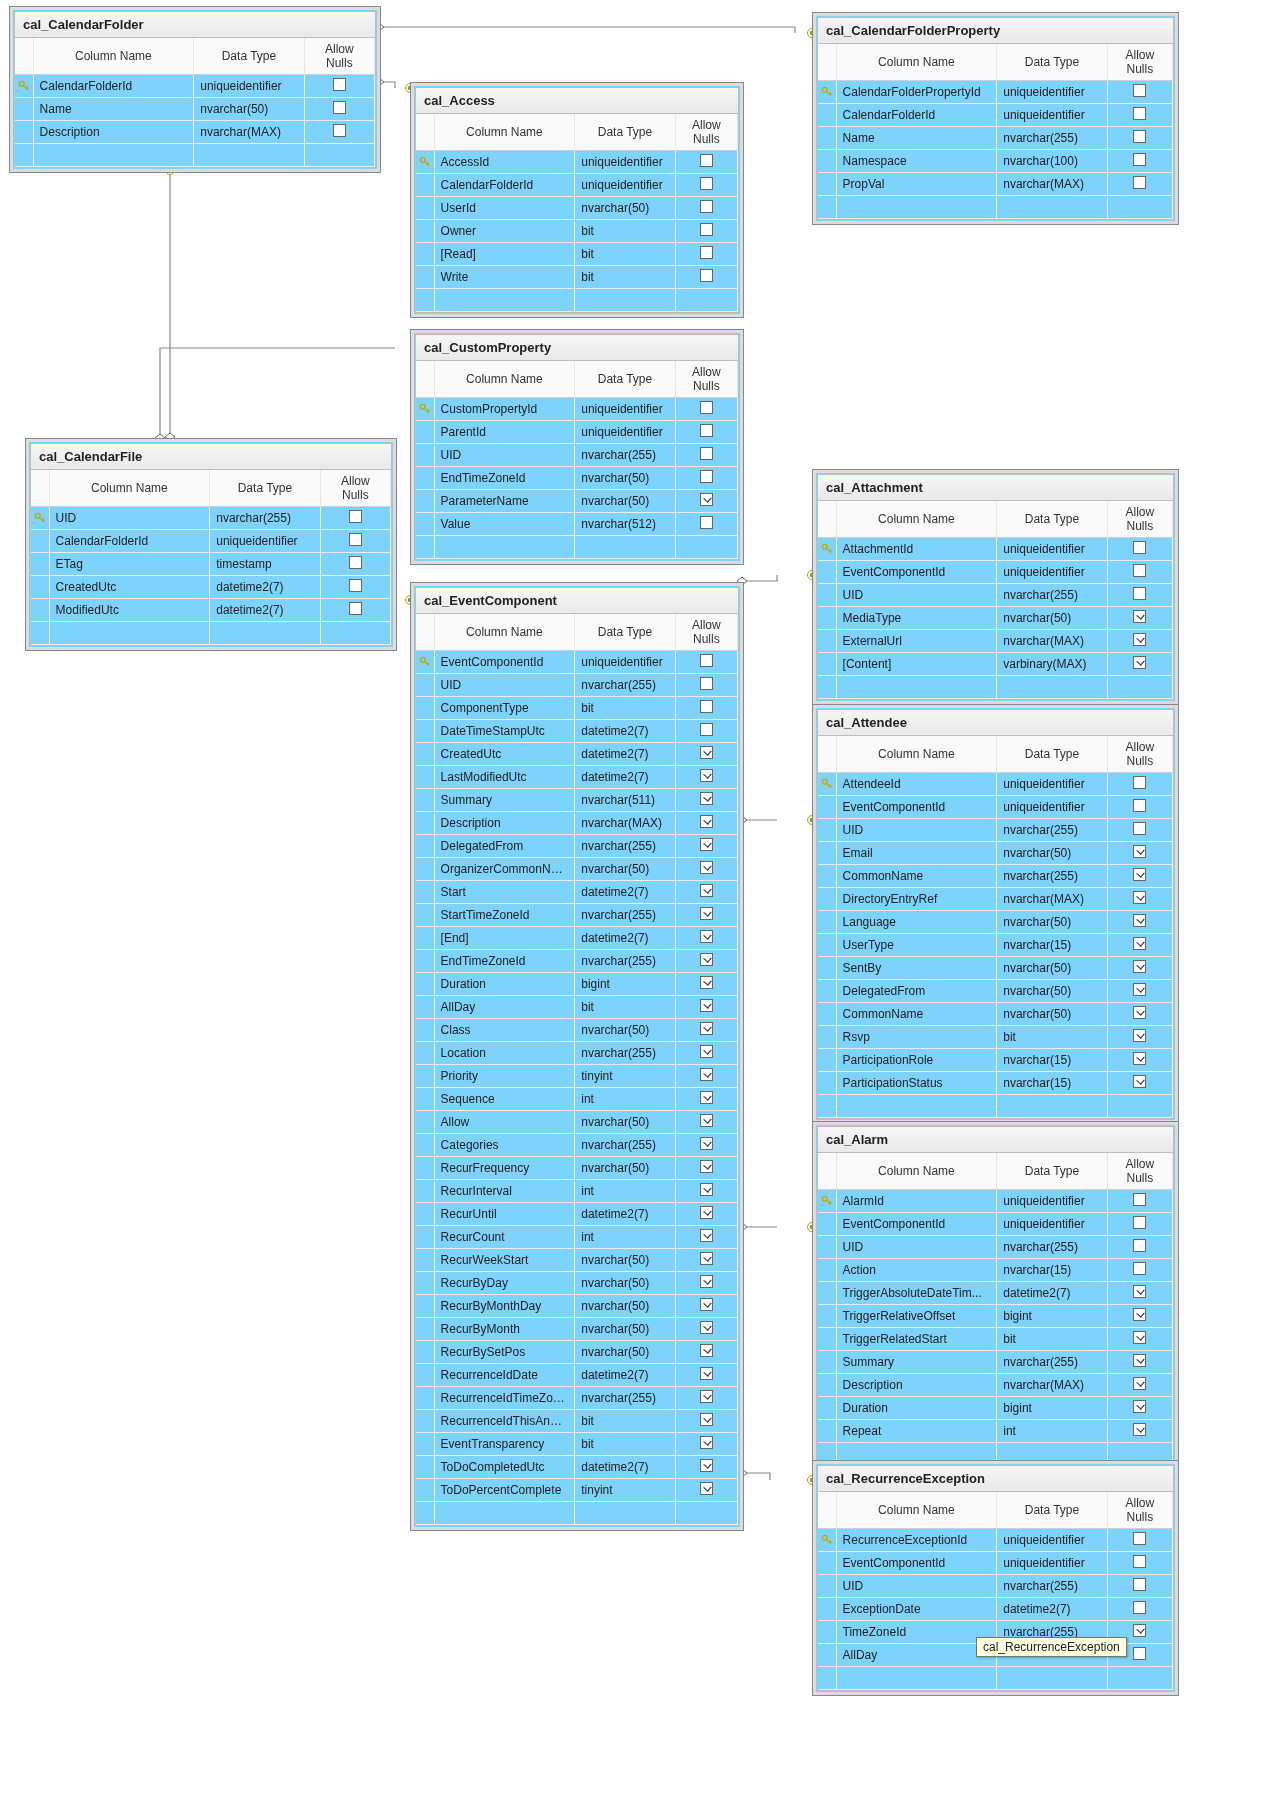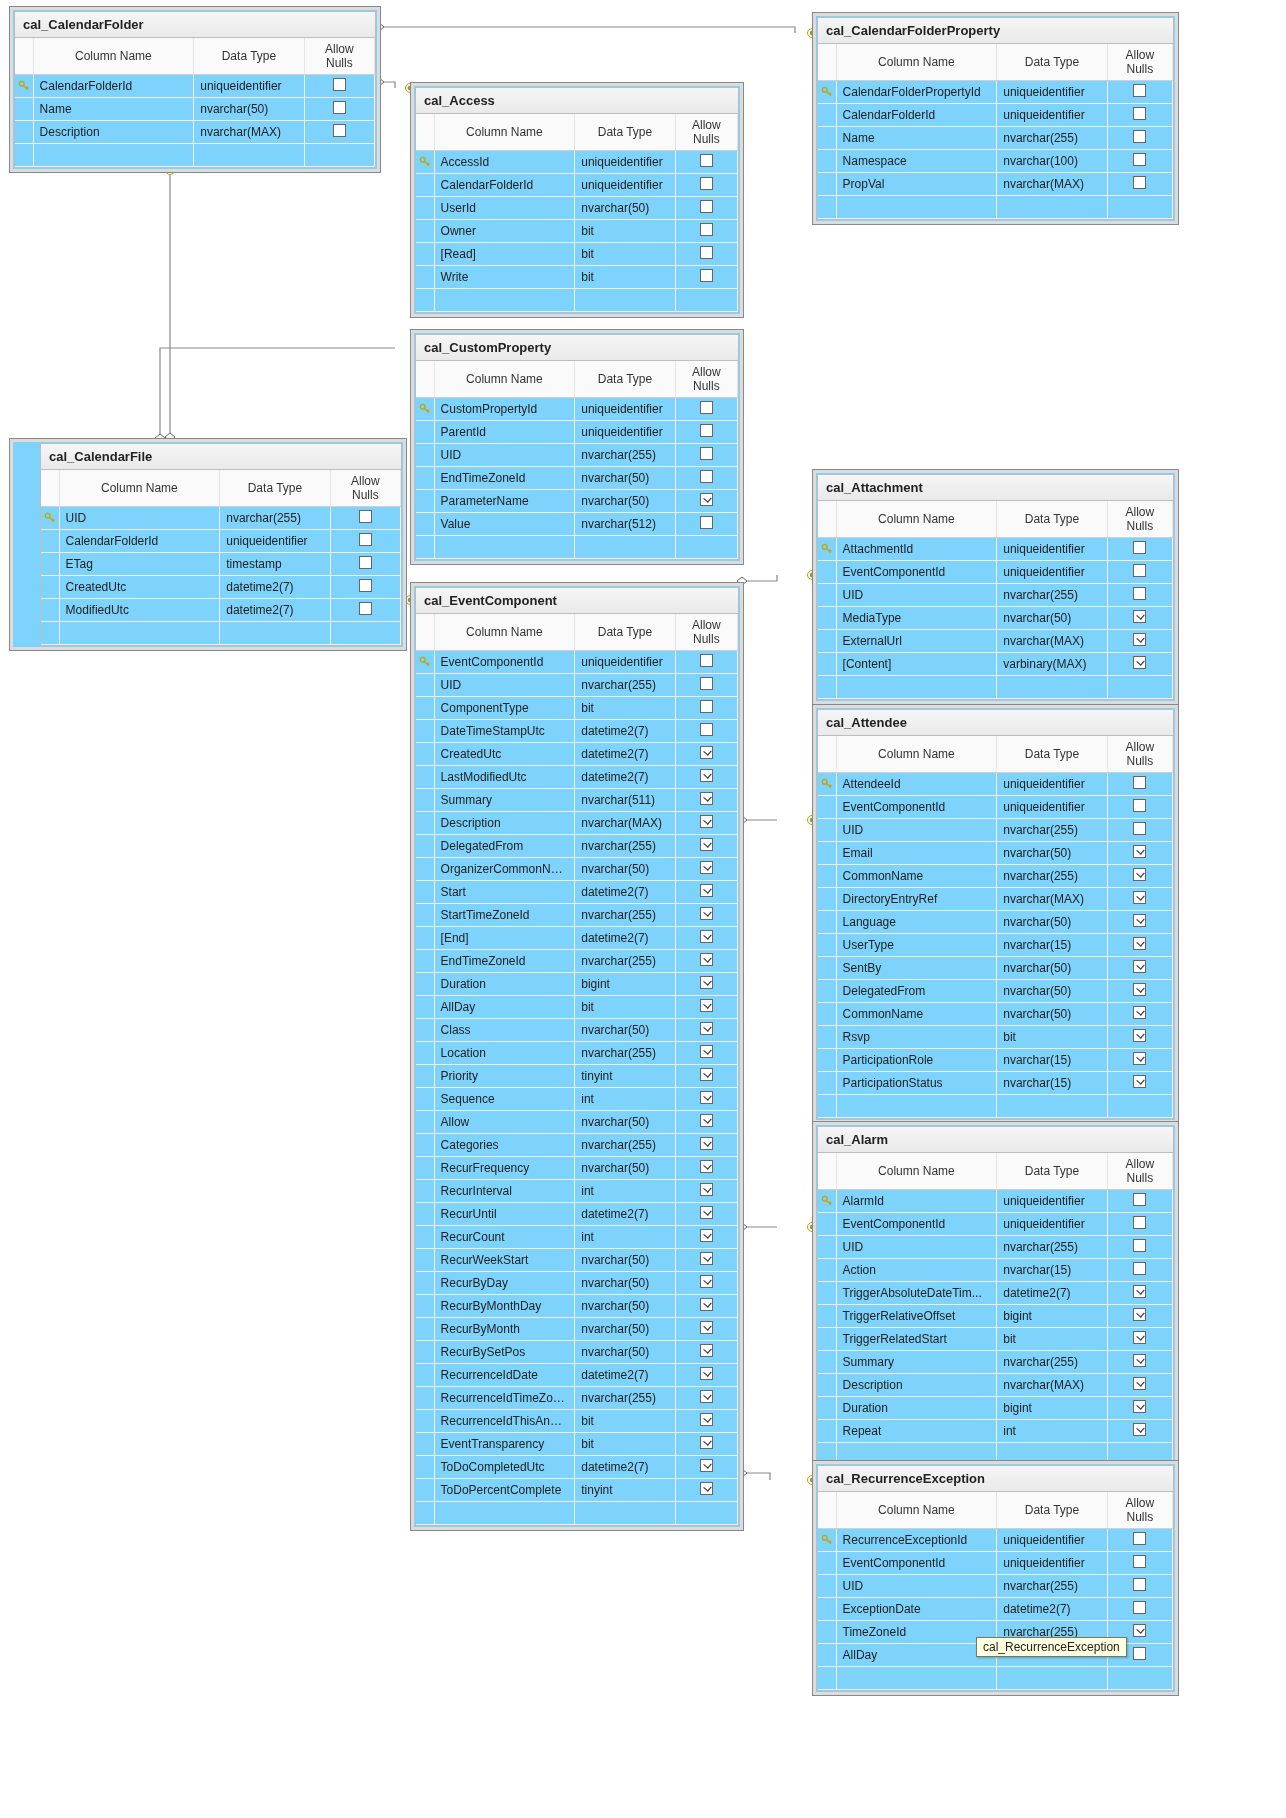"cal_CalendarFile" div.table-box { left: 9px -> 25px; padding-left: 26px -> none }
